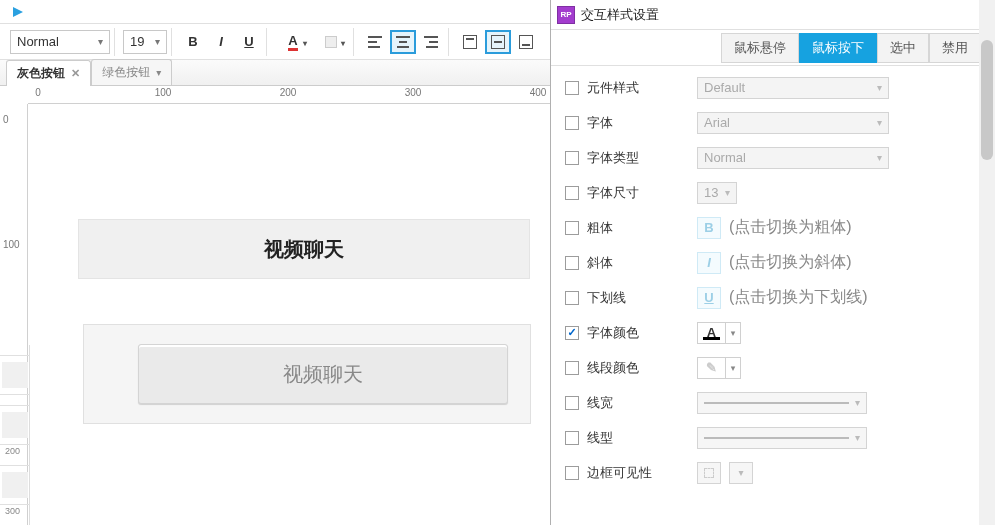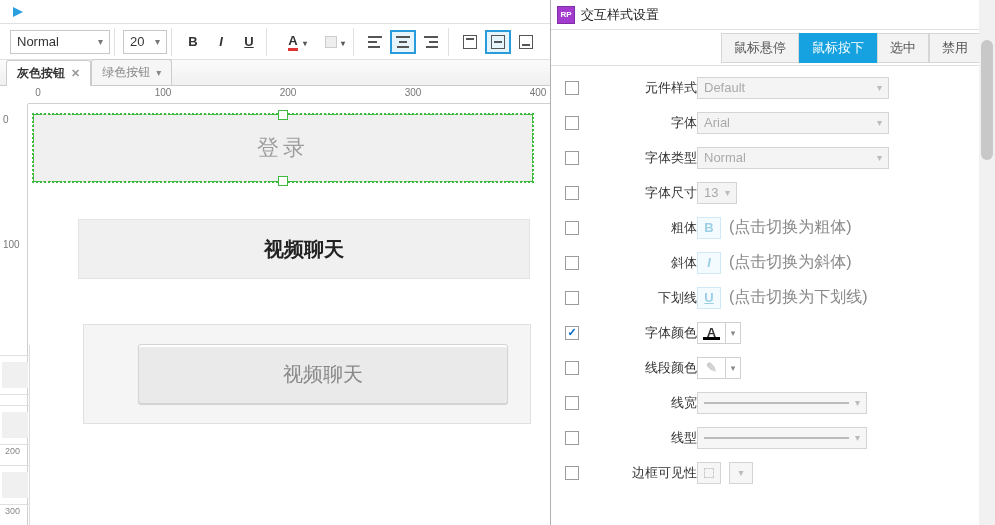"20" span { text: 20 -> 19 }
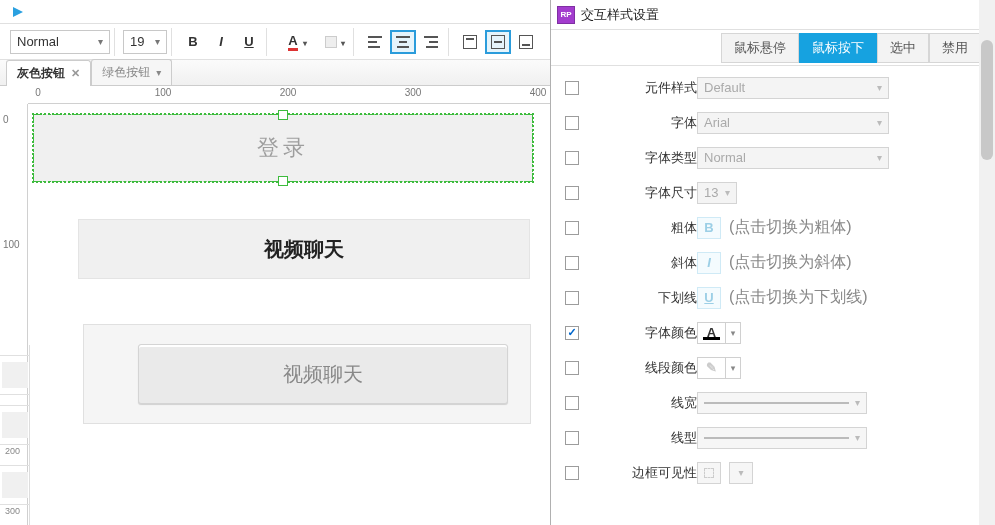"元件样式" .style-row { text-align: right -> none }
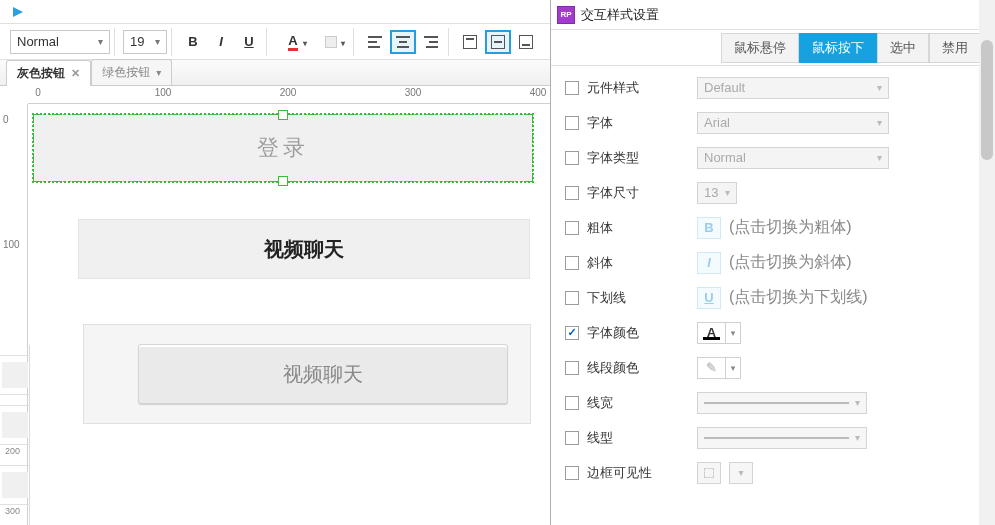"登录" div.widget { html: <div> <span>登录</span> </div> -> none }
